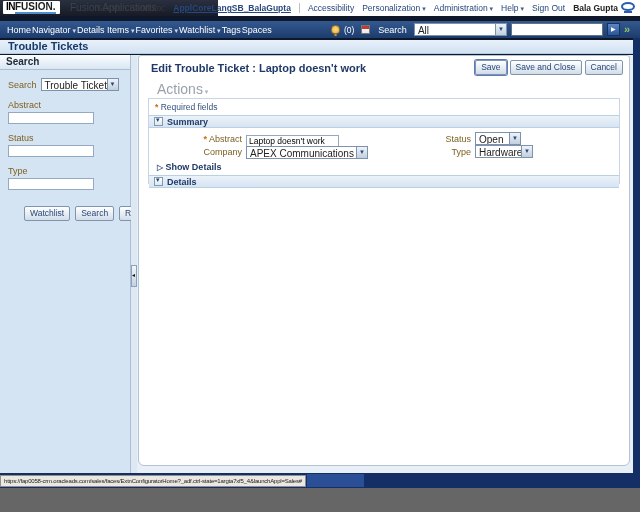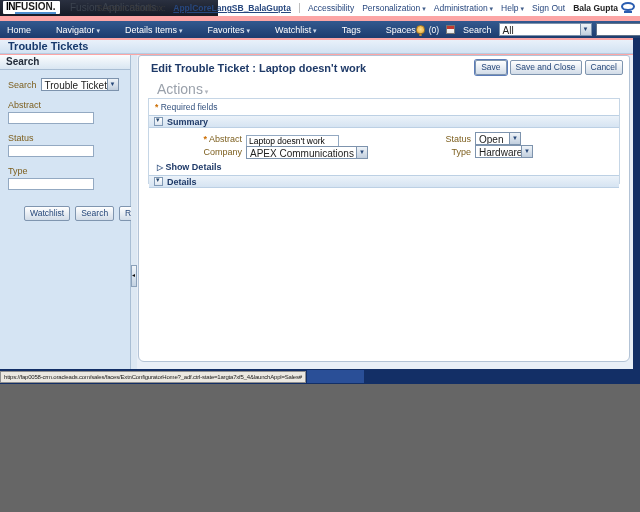"INFUSION." .screen { background: #fca5a5 -> #0f172a; height: 384px -> 488px }
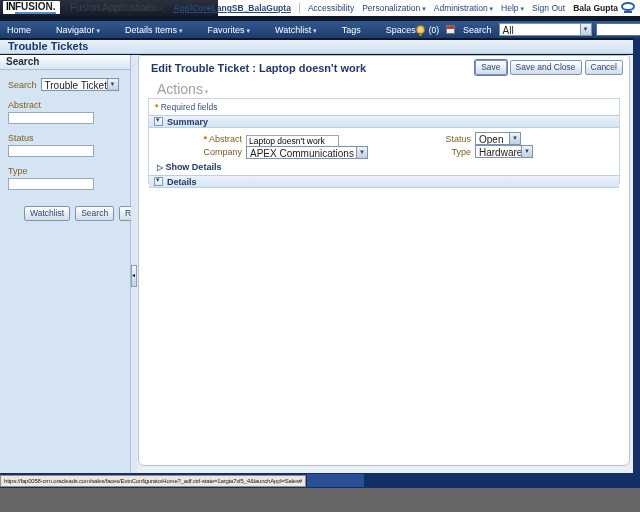"Home" .nav-left { gap: 25px -> 1px }
